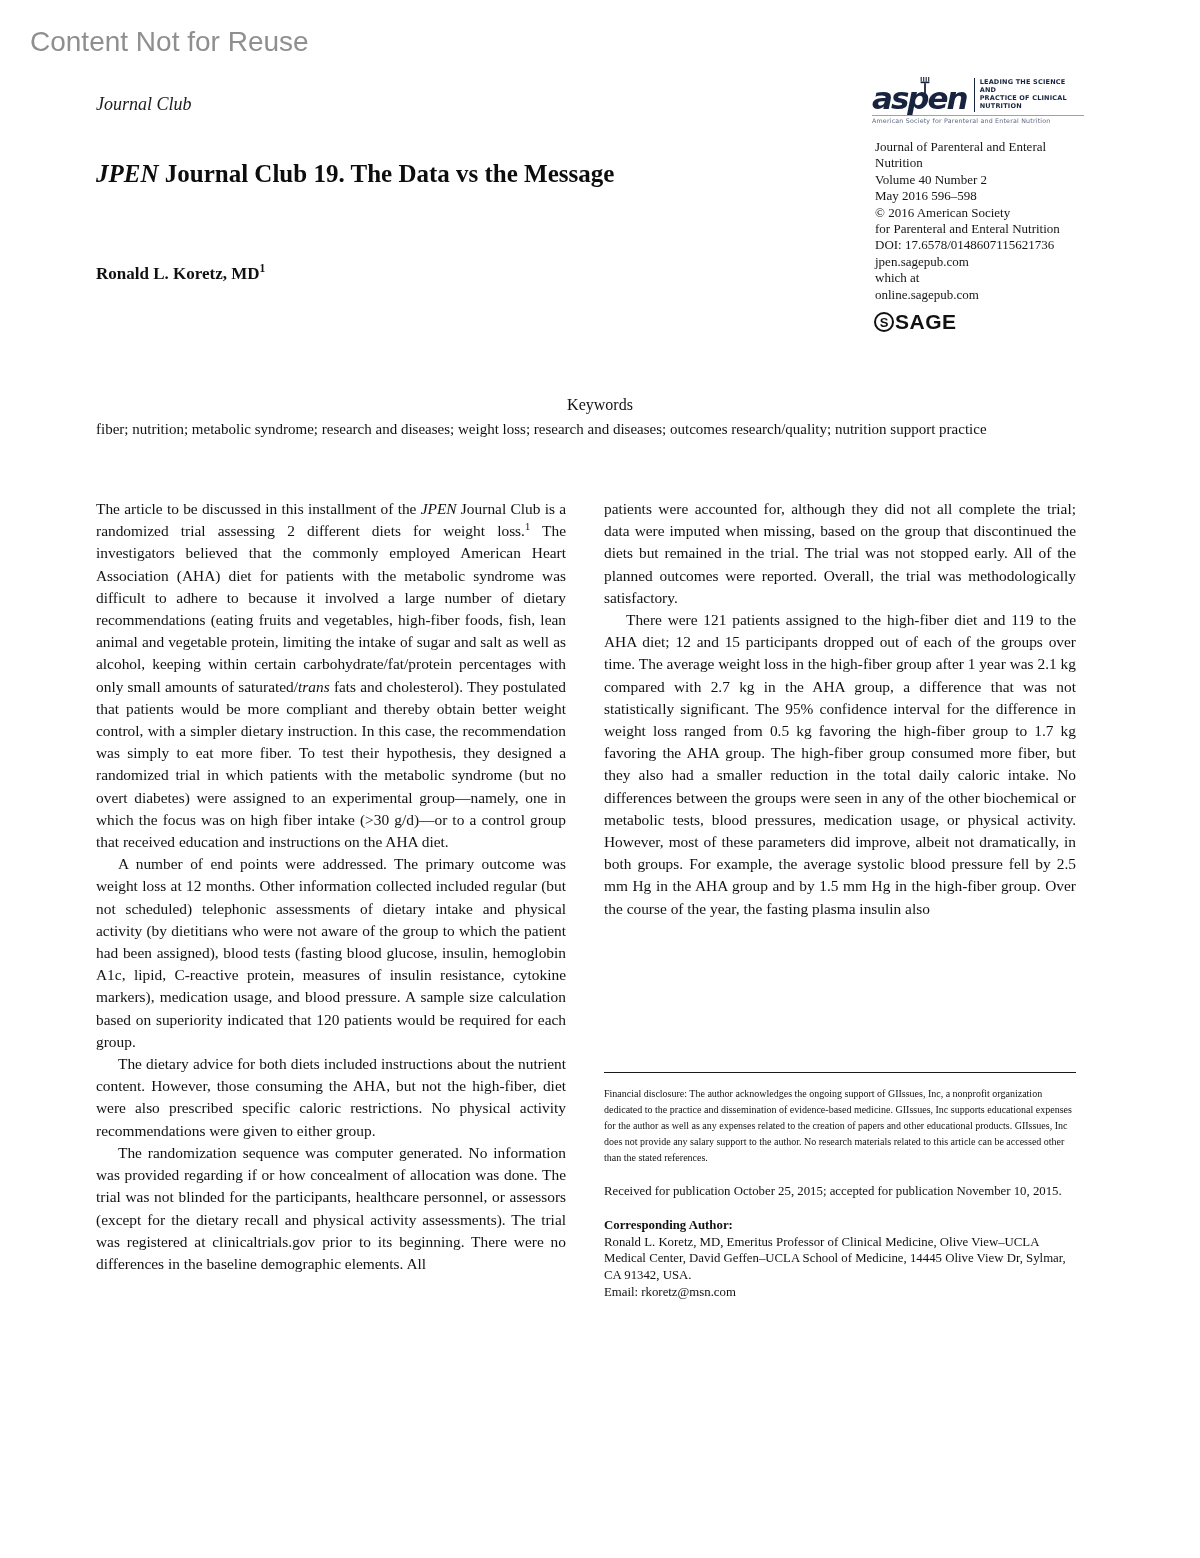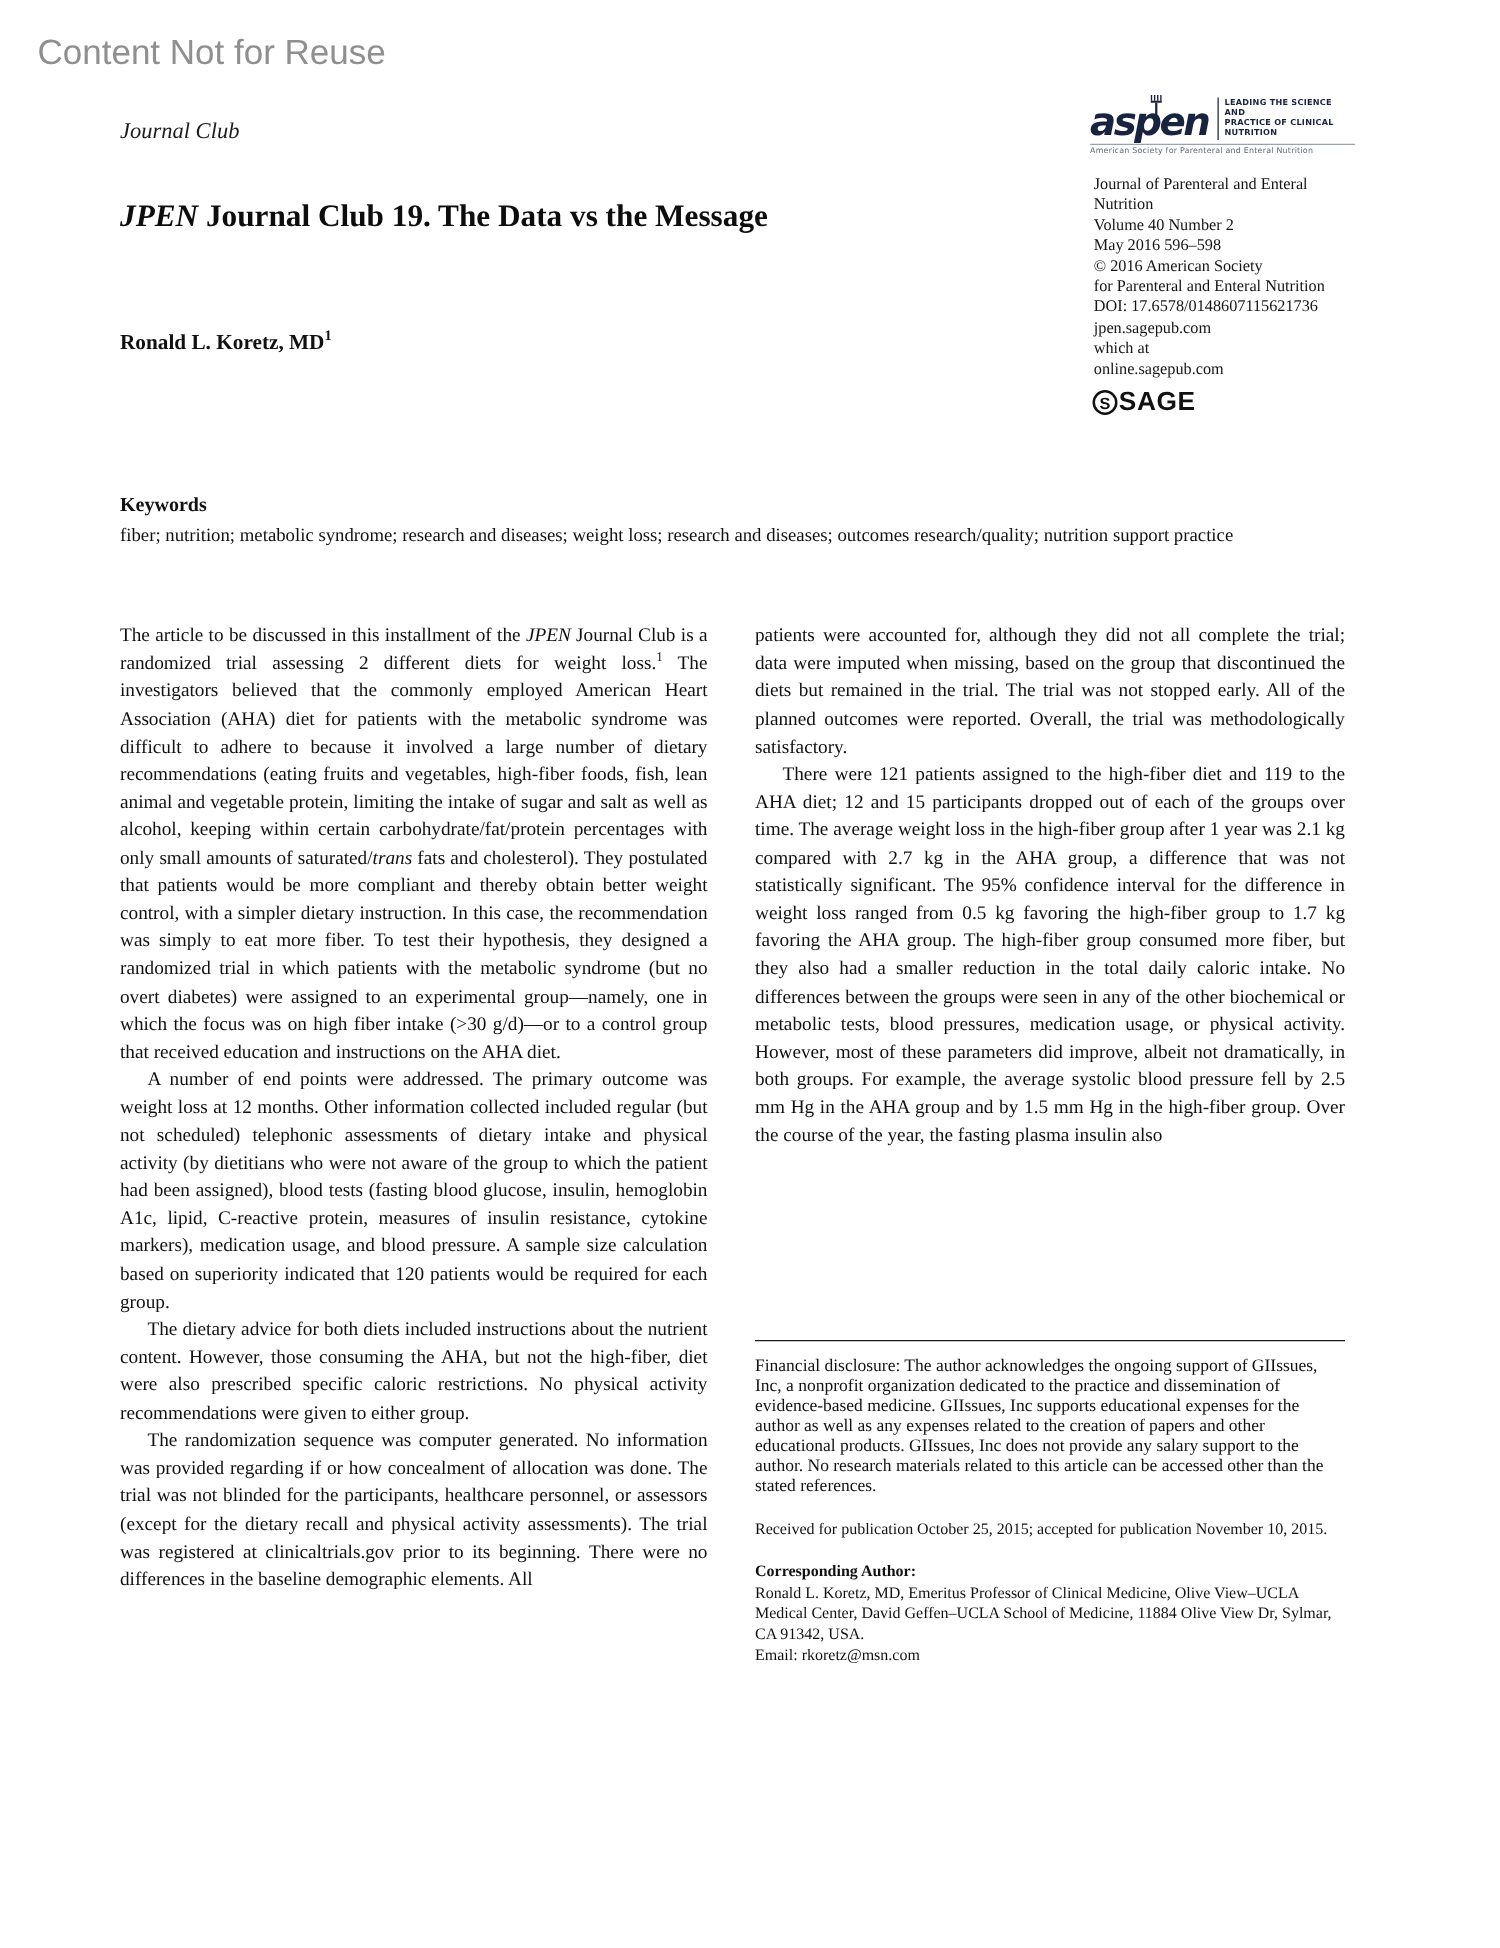"Keywords" .keywords-heading { font-weight: bold -> normal; text-align: none -> center }
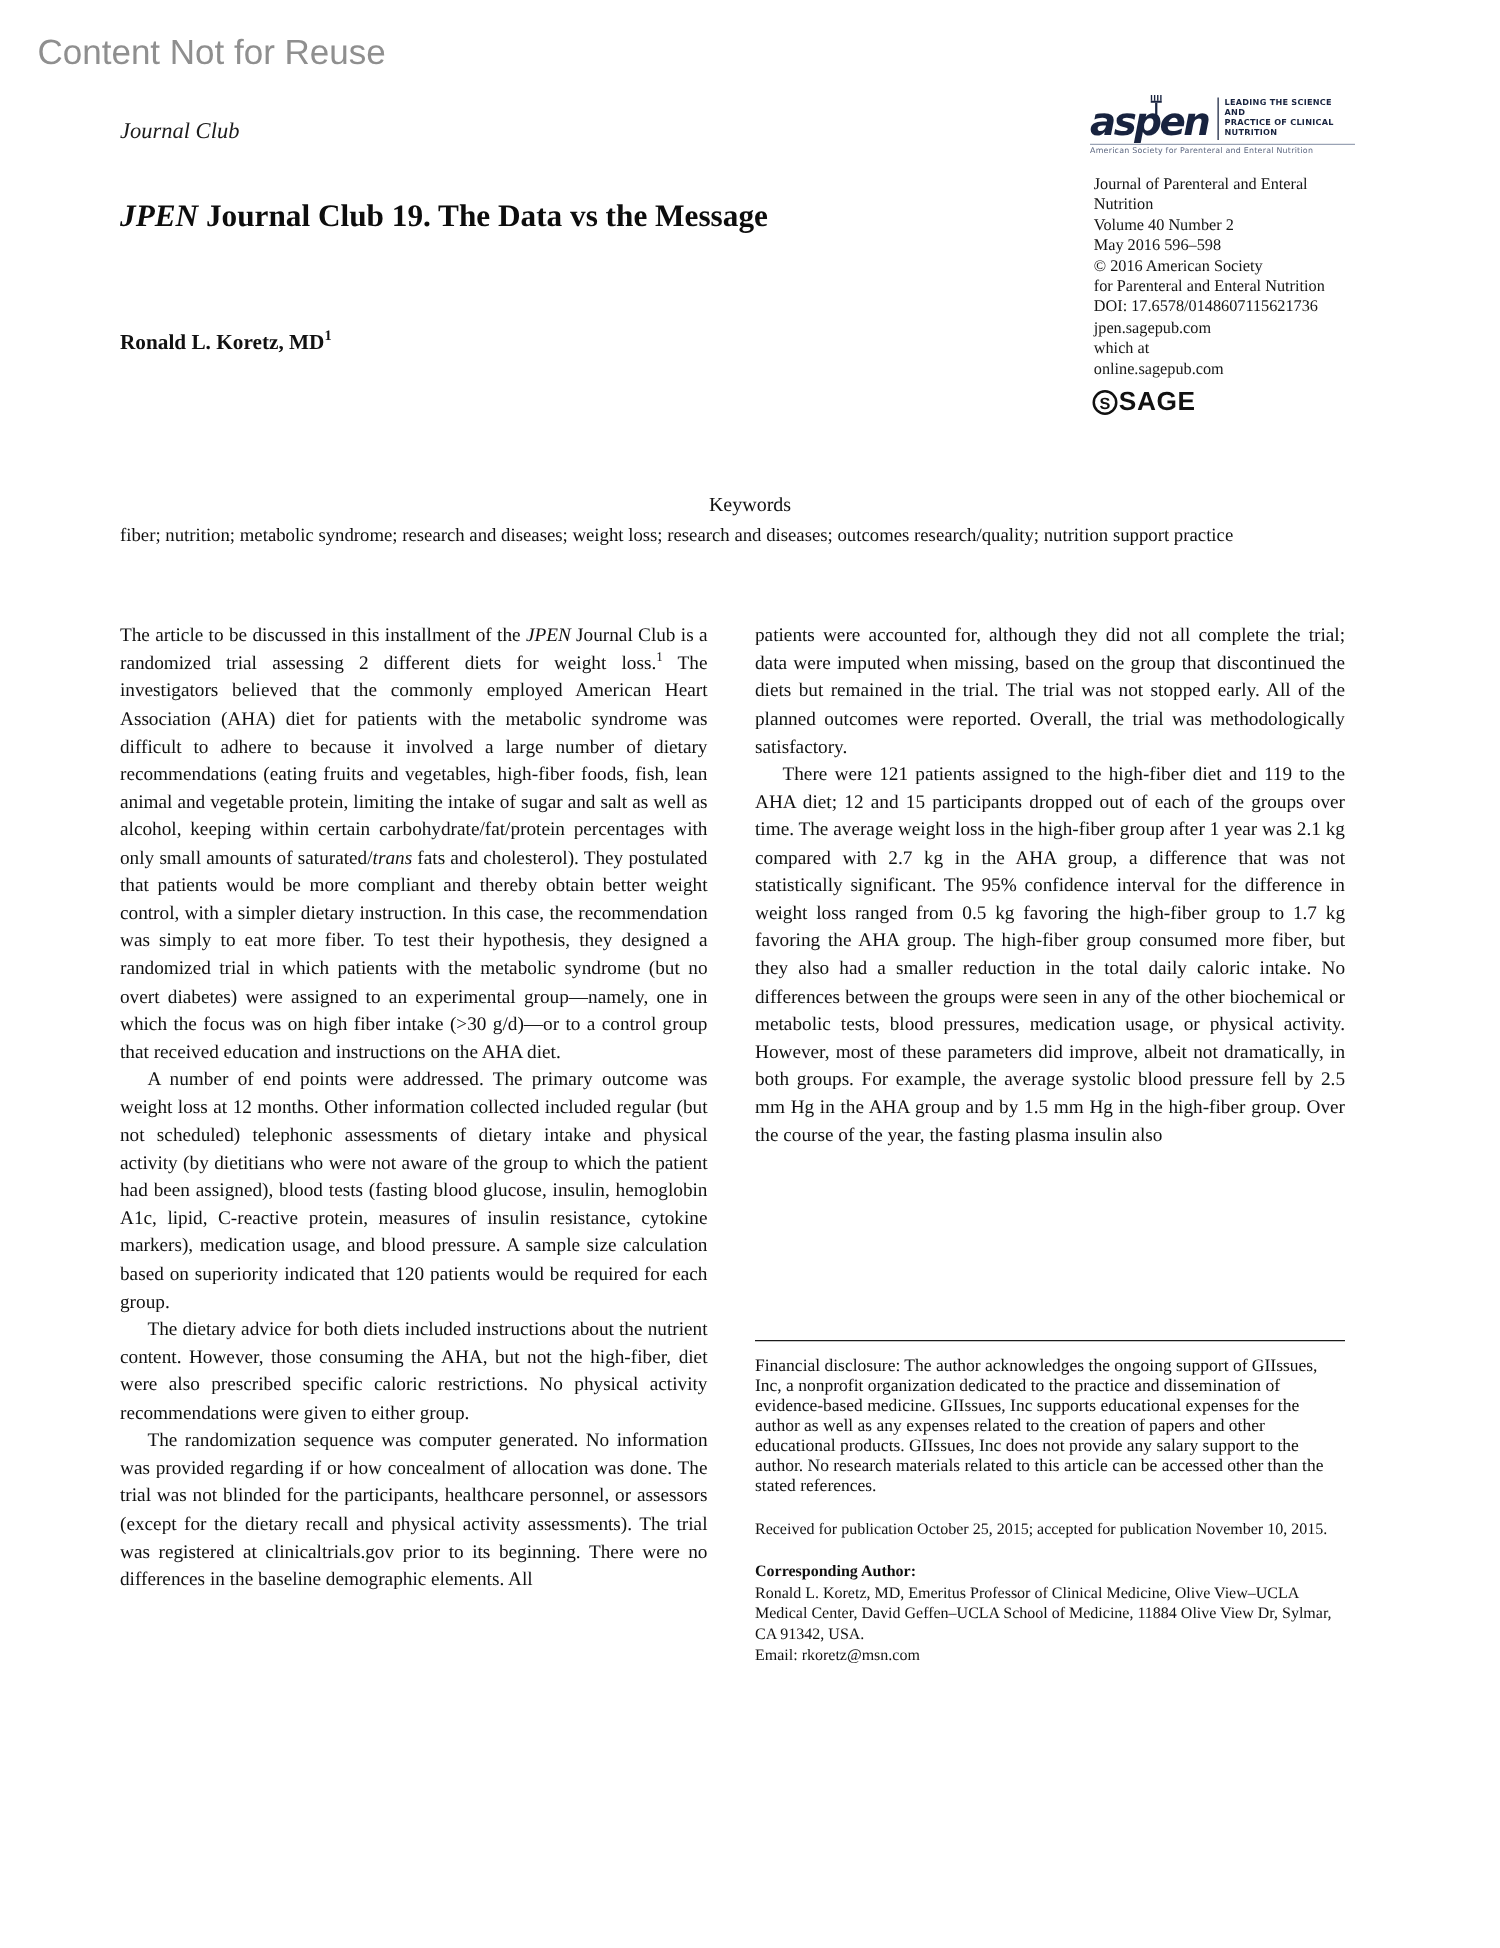"Financial disclosure: The author" .fn-disclosure { font-size: 14px -> 10px }
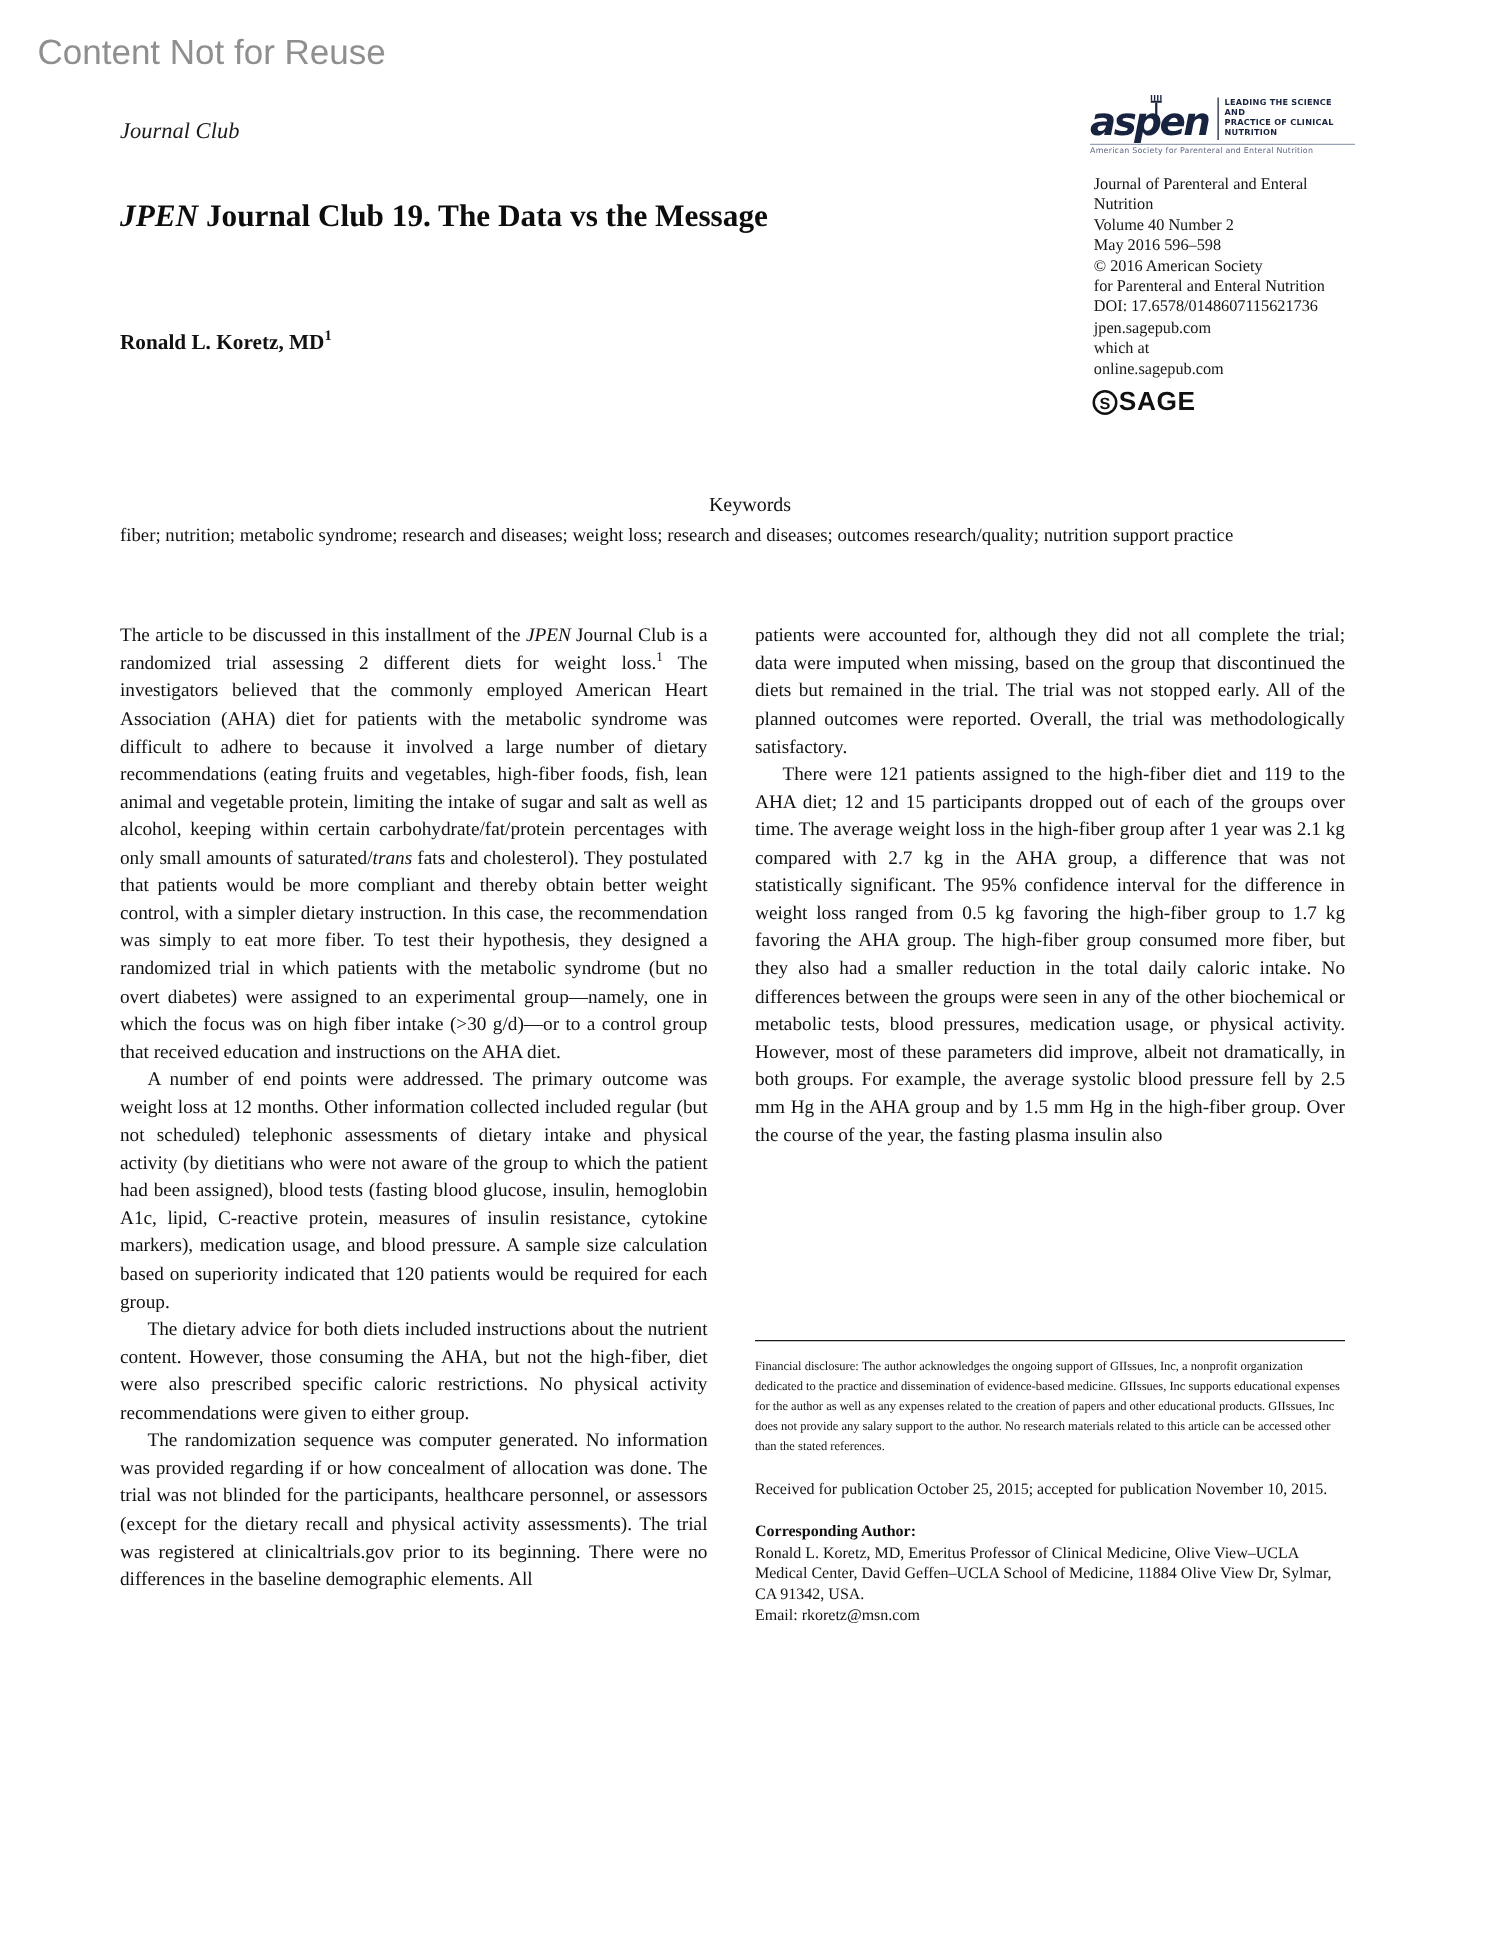"Ronald L. Koretz, MD, Emeritus" div.fn-corresponding { text: 11884 -> 14445 }
